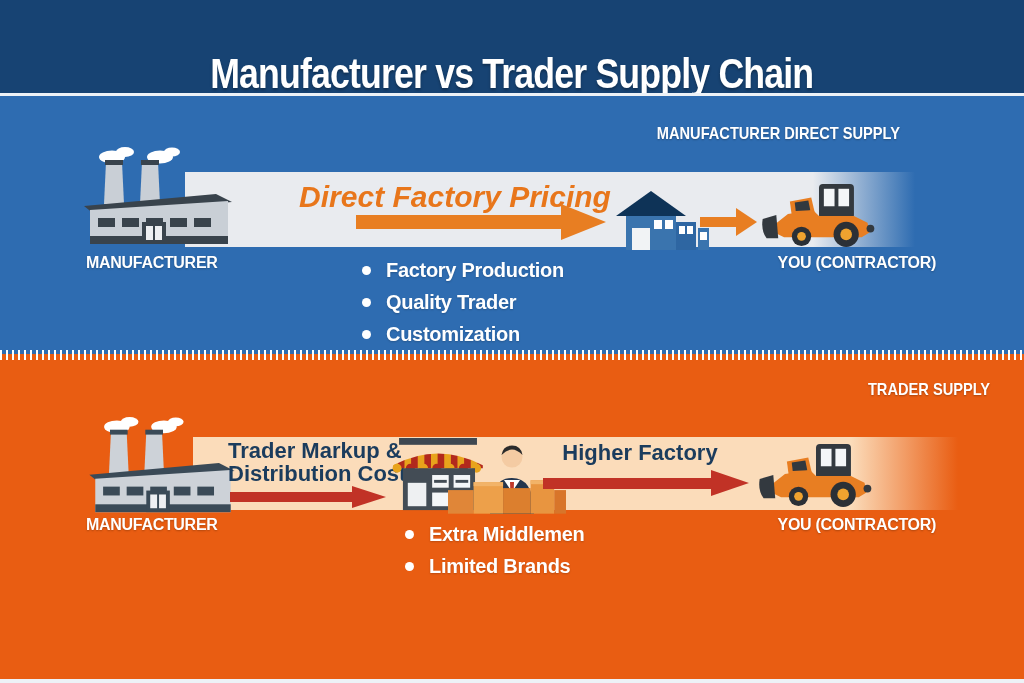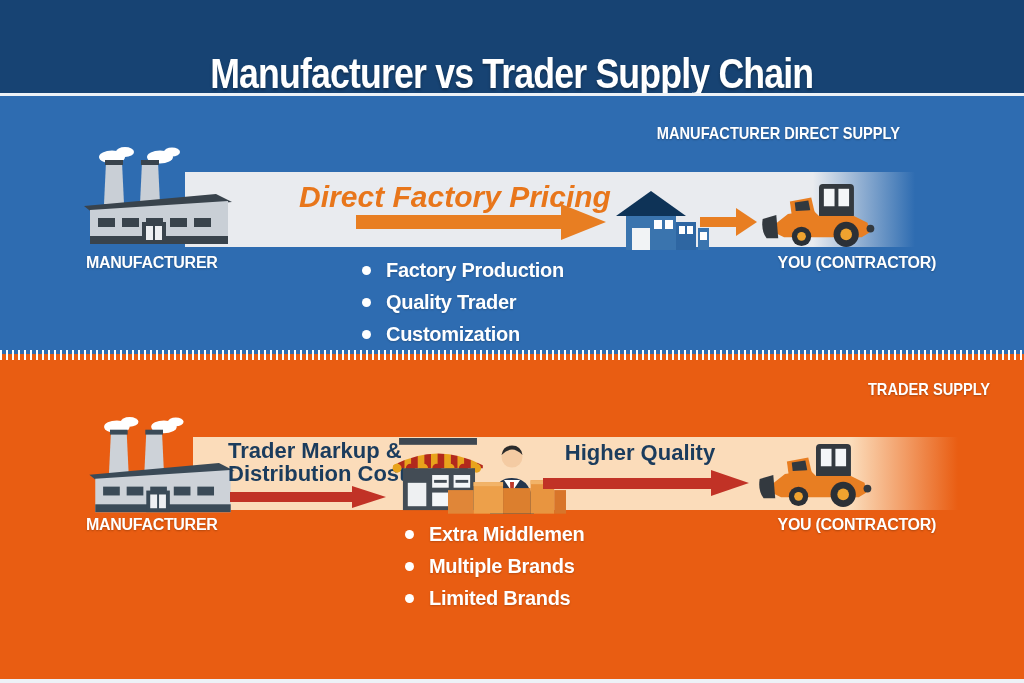"Higher Quality" div.navy-label { text: Quality -> Factory }
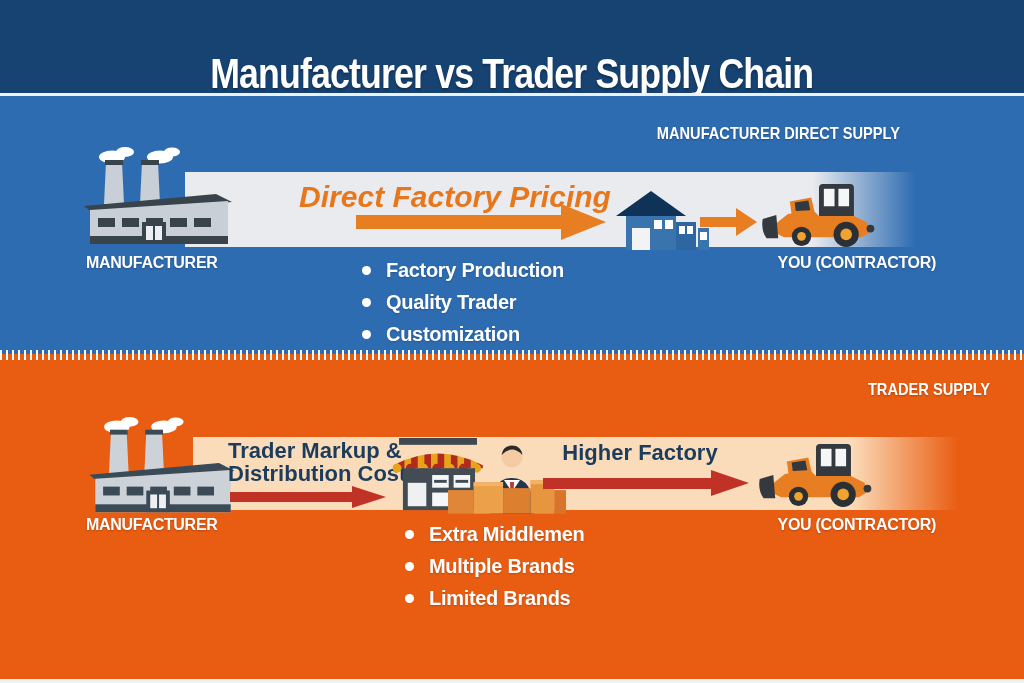"Multiple Brands" li { html: <li> <span></span> <span>Multiple Brands</span> </li> -> none }
